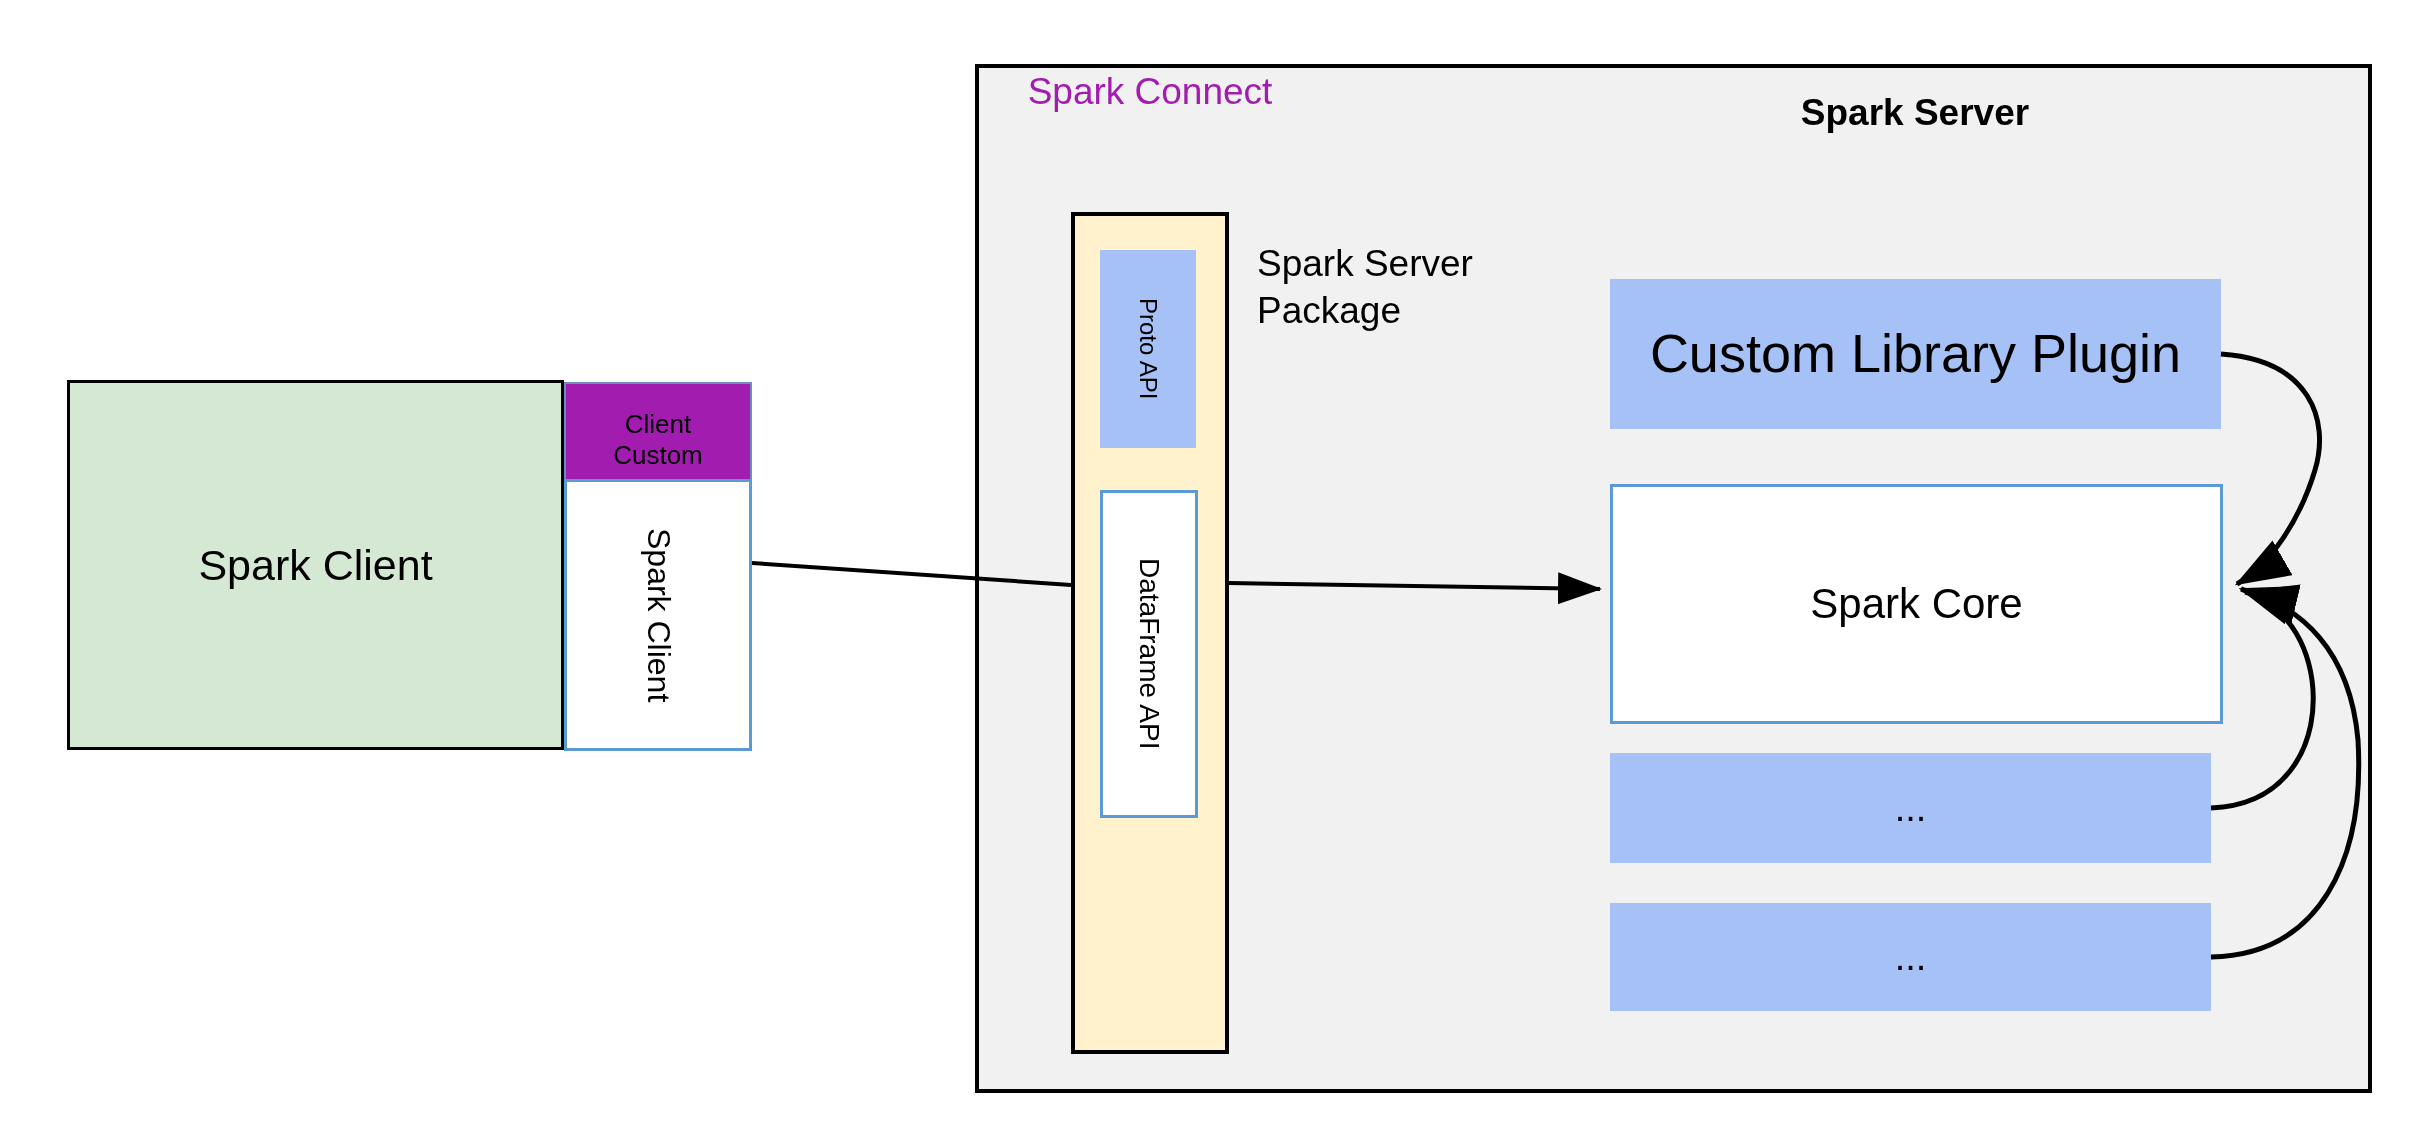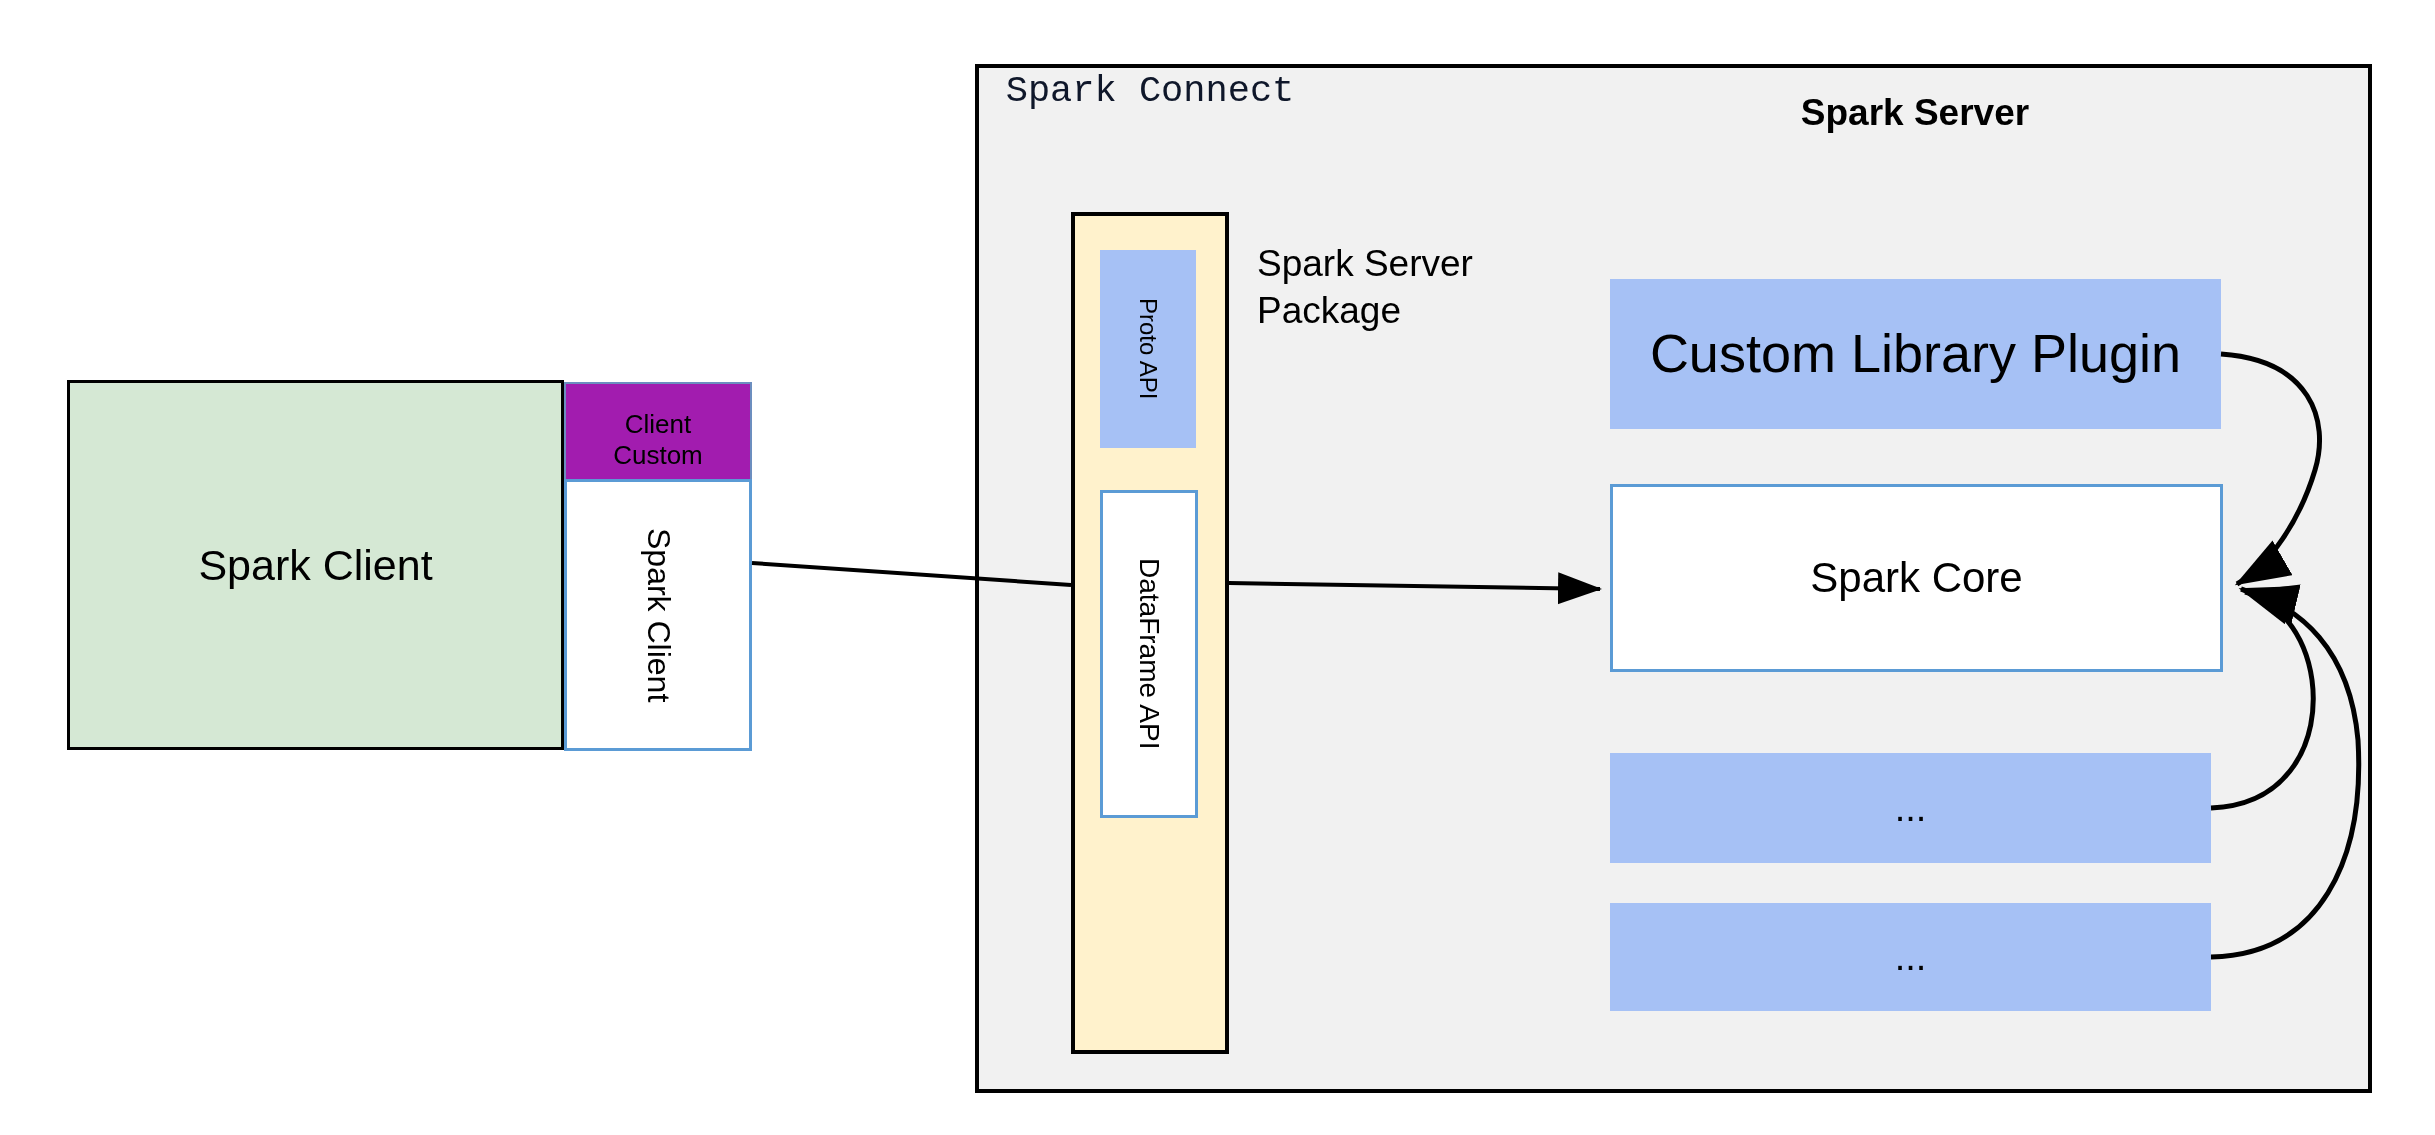"Spark Connect" .connect-api-label { color: #0f172a -> #a21caf; font-family: Liberation Mono, monospace -> none }
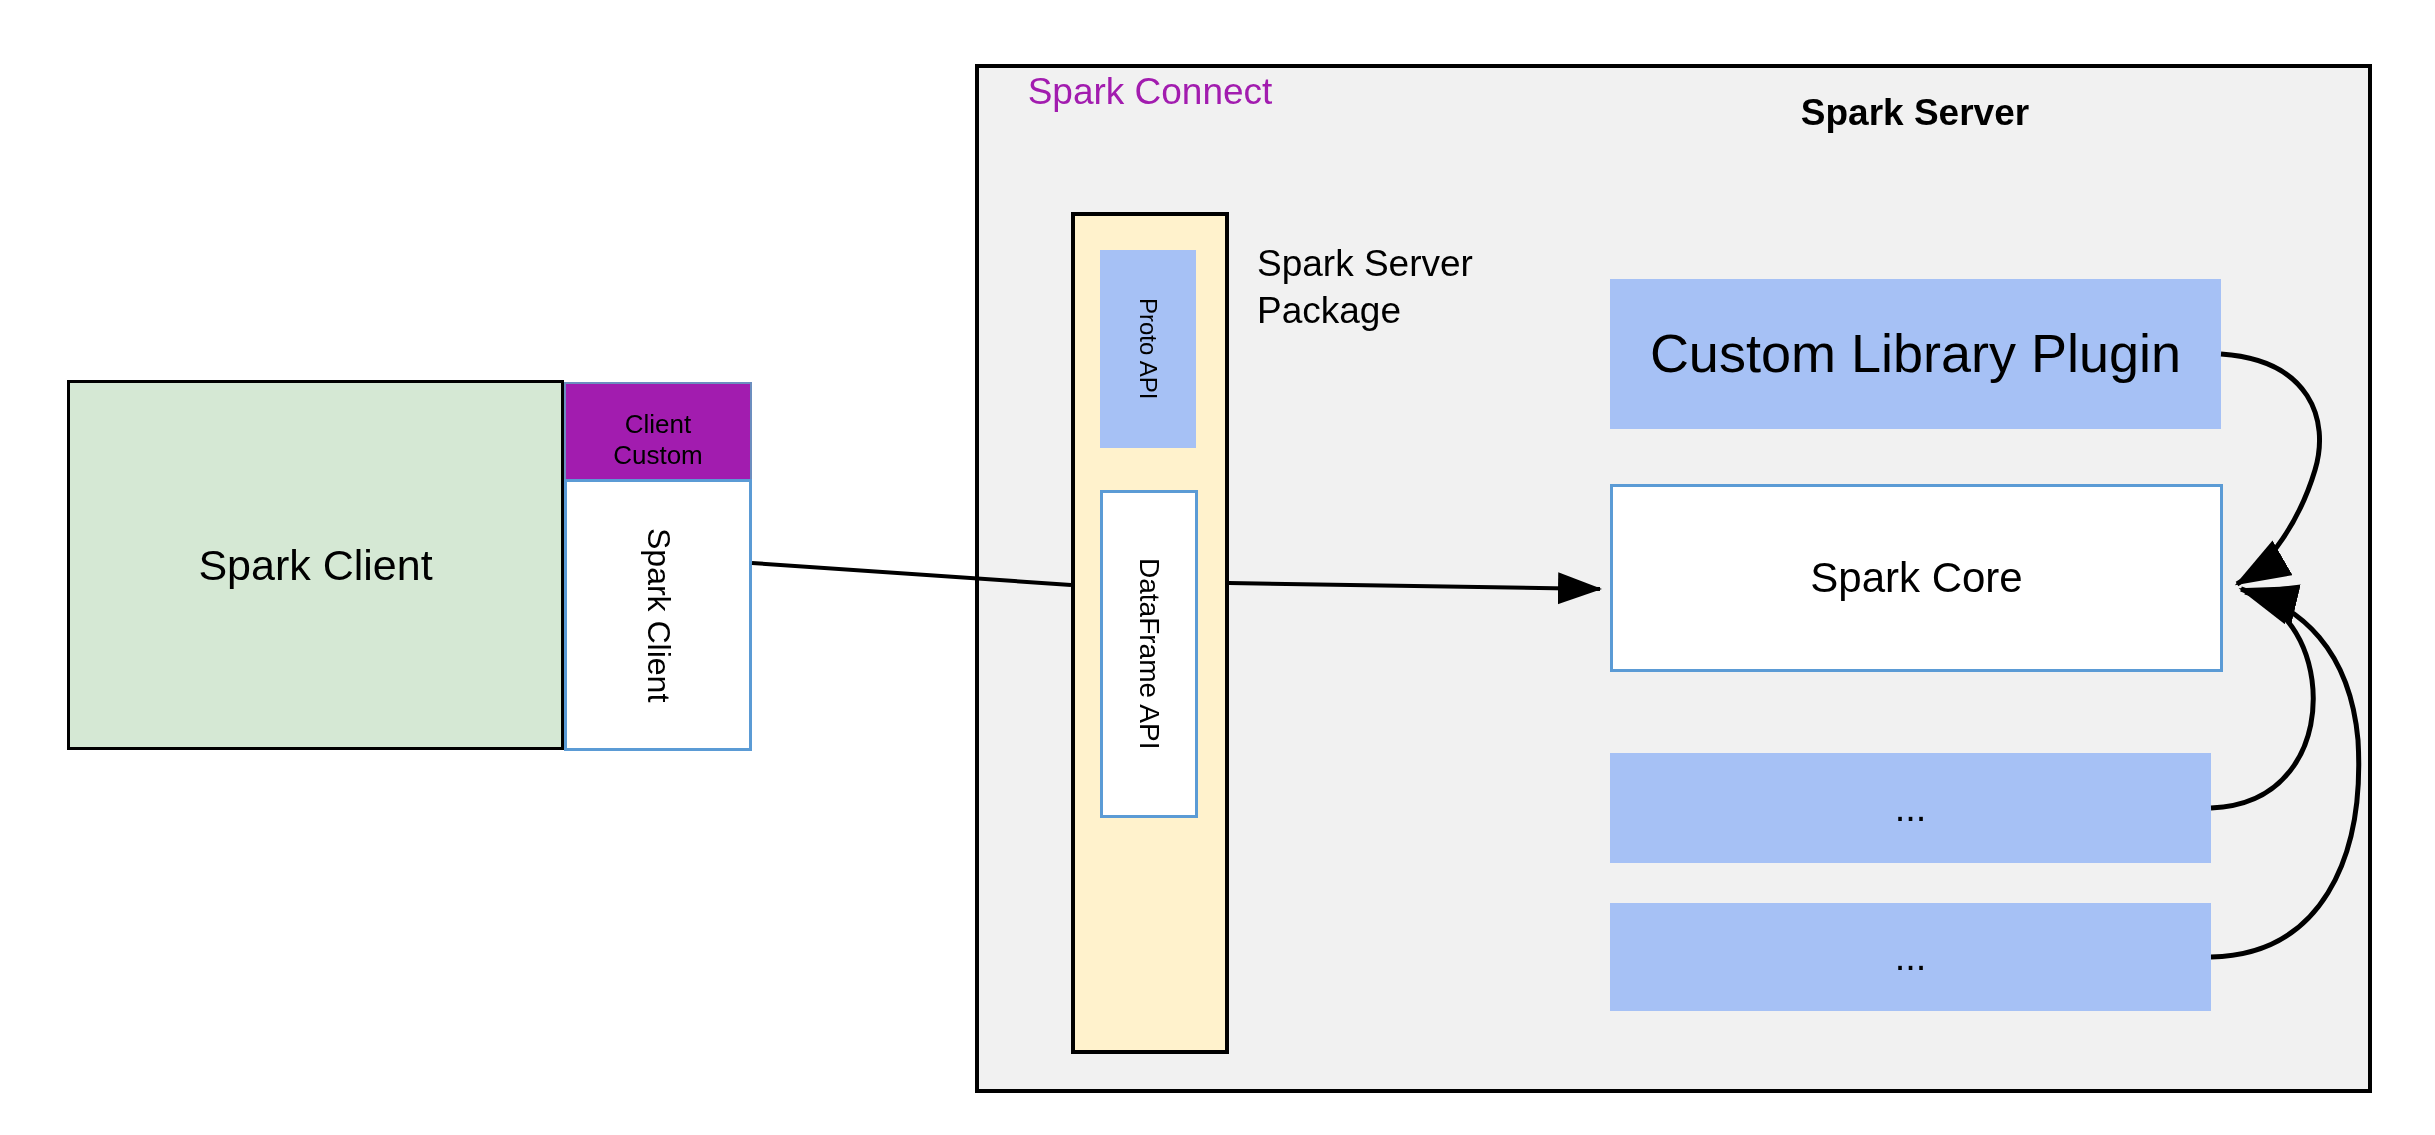"Spark Core" .spark-core { height: 188px -> 240px }
